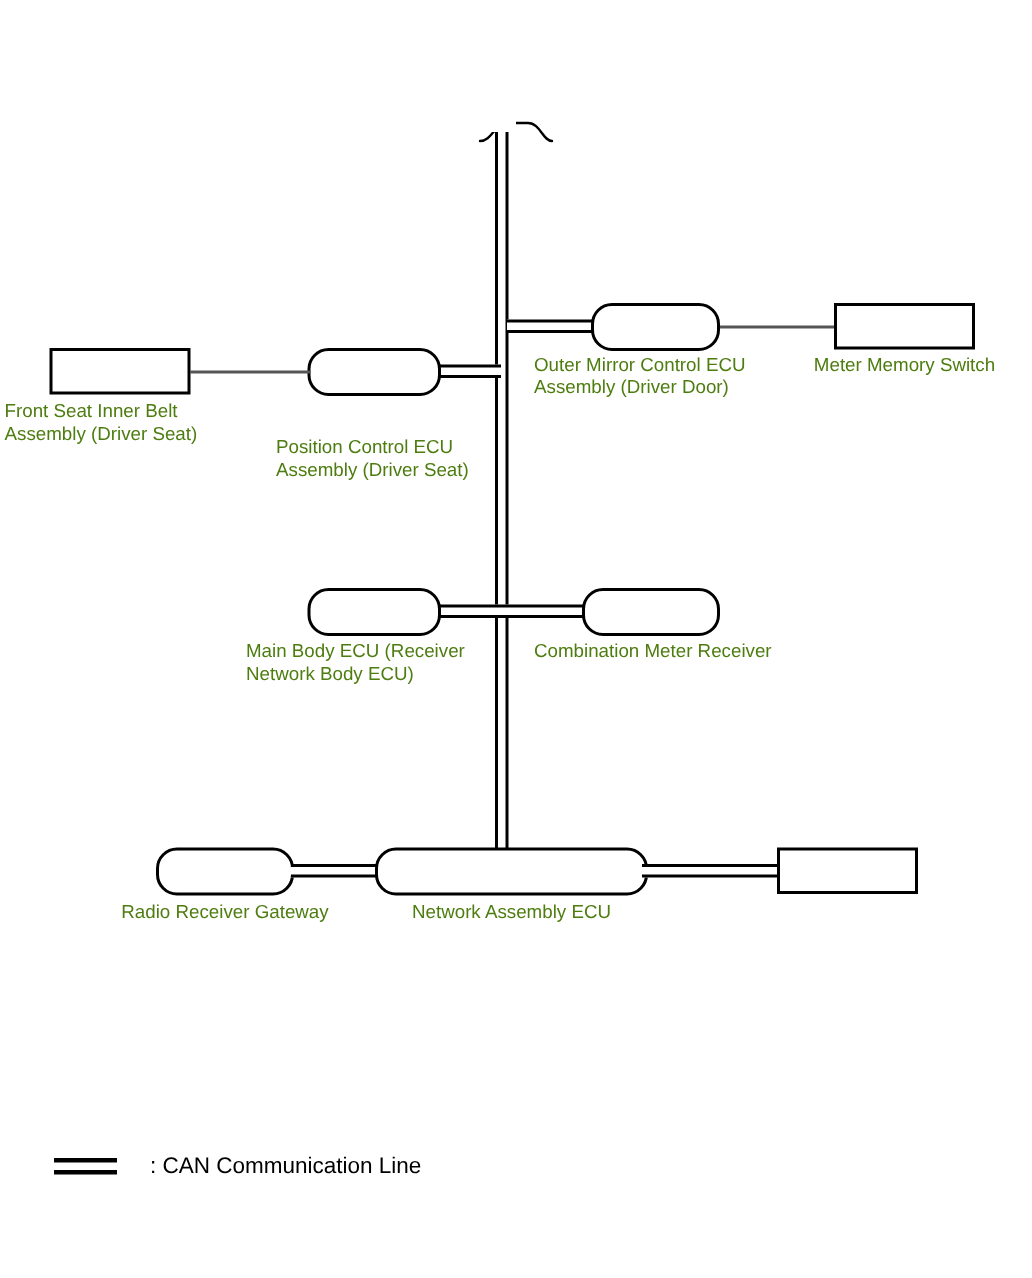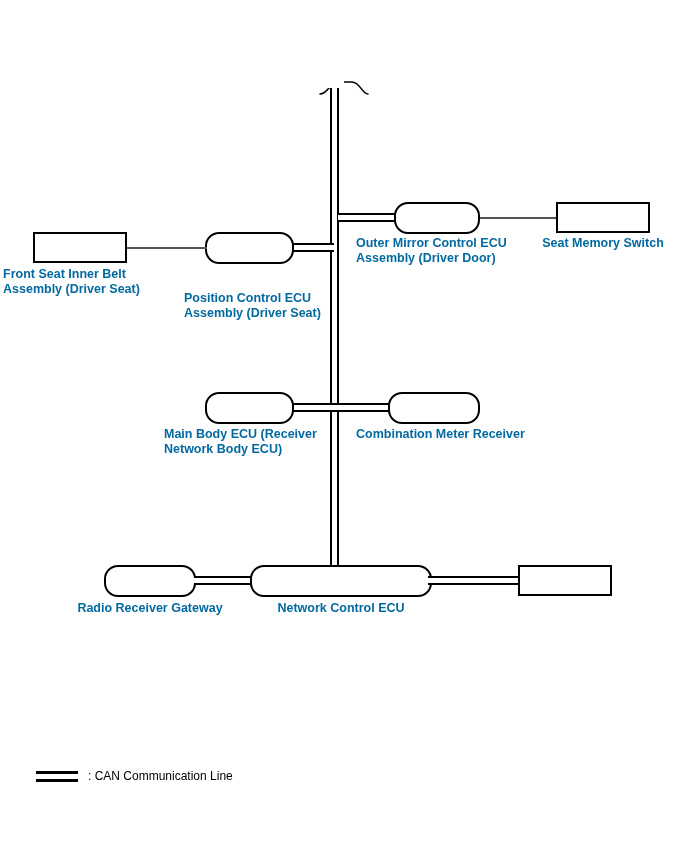"Outer Mirror Control ECU" .label { color: #0369a1 -> #4d7c0f; font-weight: bold -> none }
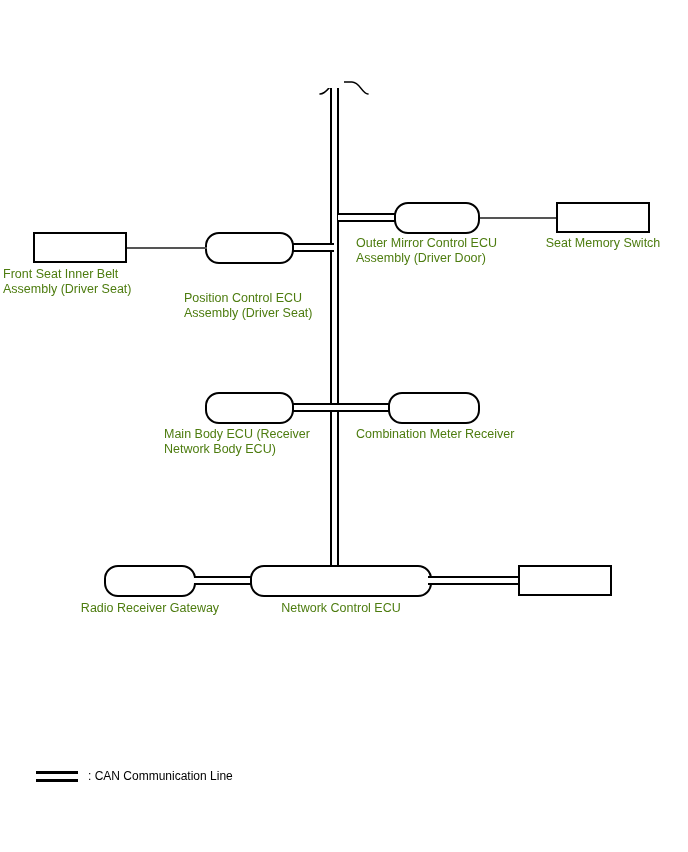"Seat Memory Switch" div.label { text: Seat -> Meter }
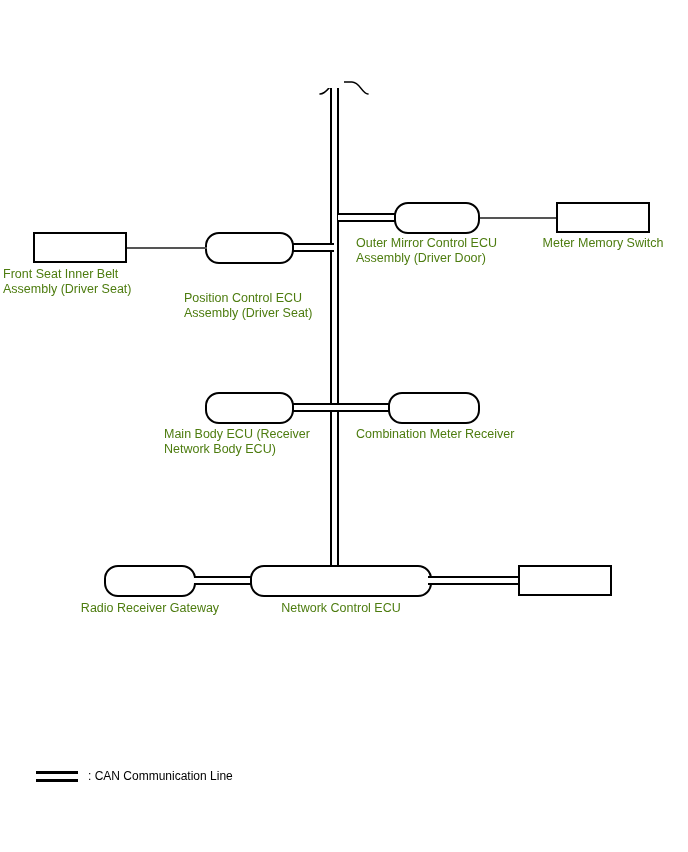"Network Control ECU" div.label { text: Control -> Assembly }
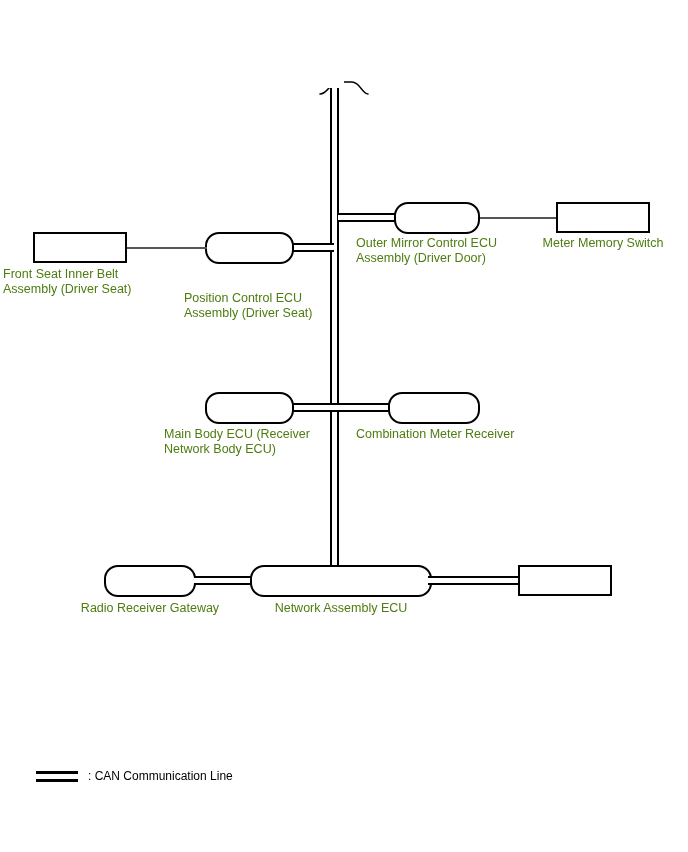": CAN Communication Line" .legend-text { font-size: 12px -> 15px; margin-left: 10px -> 22px }
